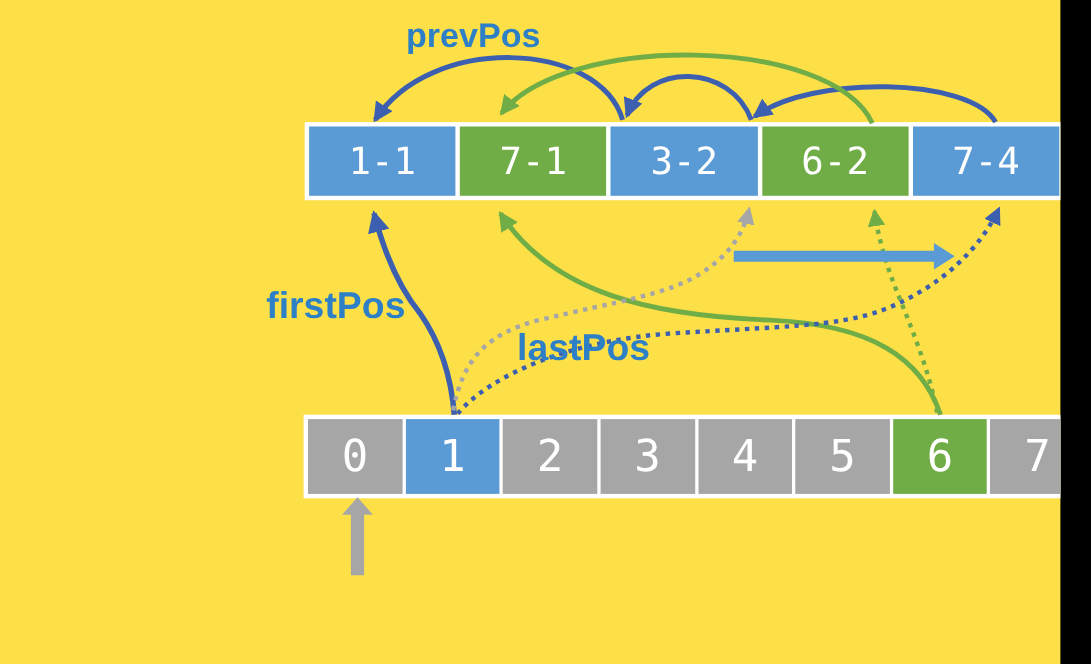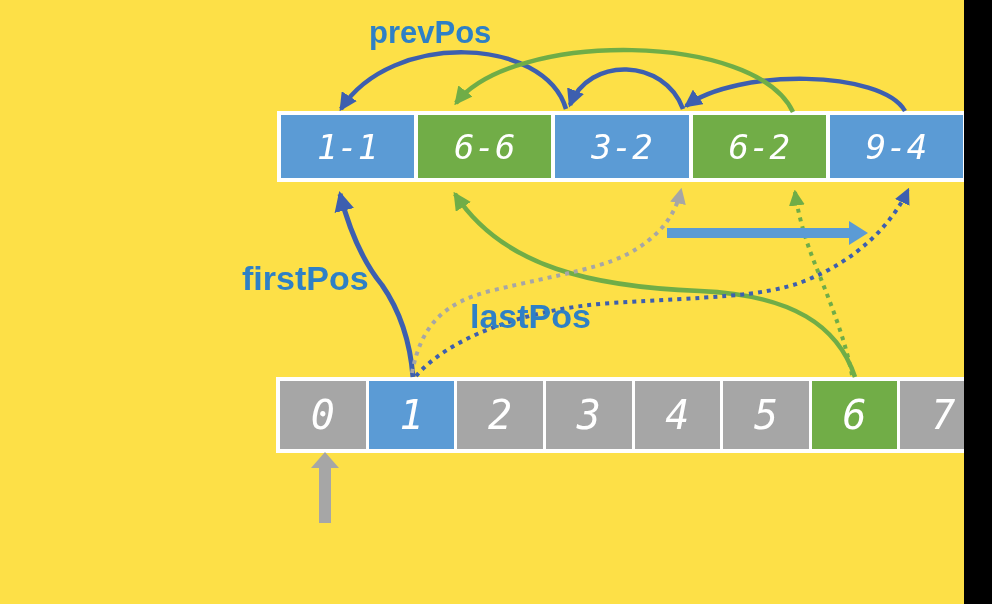"1-1" .box { font-style: italic -> none }
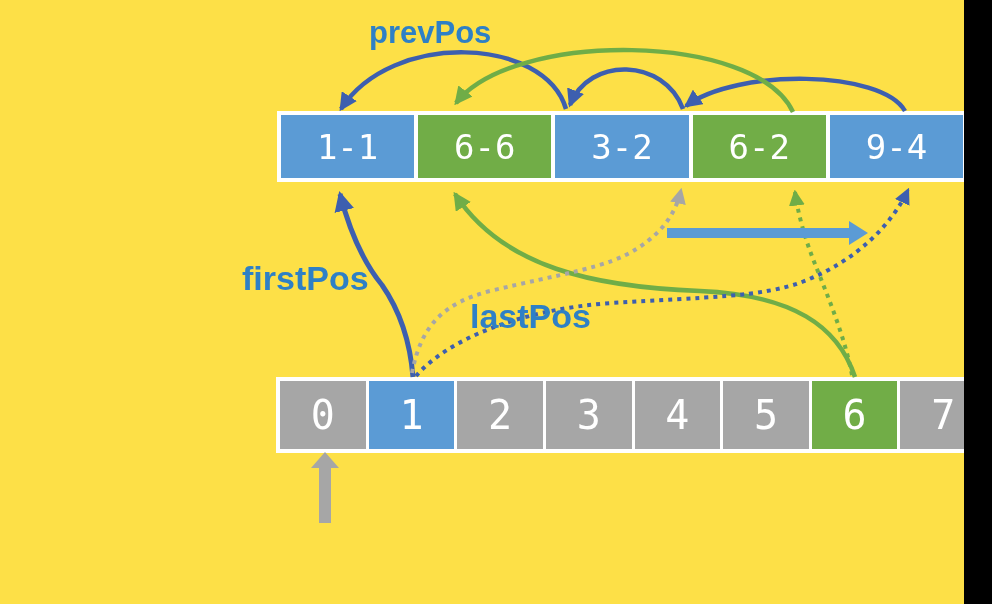"6-6" div.box { text: 6-6 -> 7-1 }
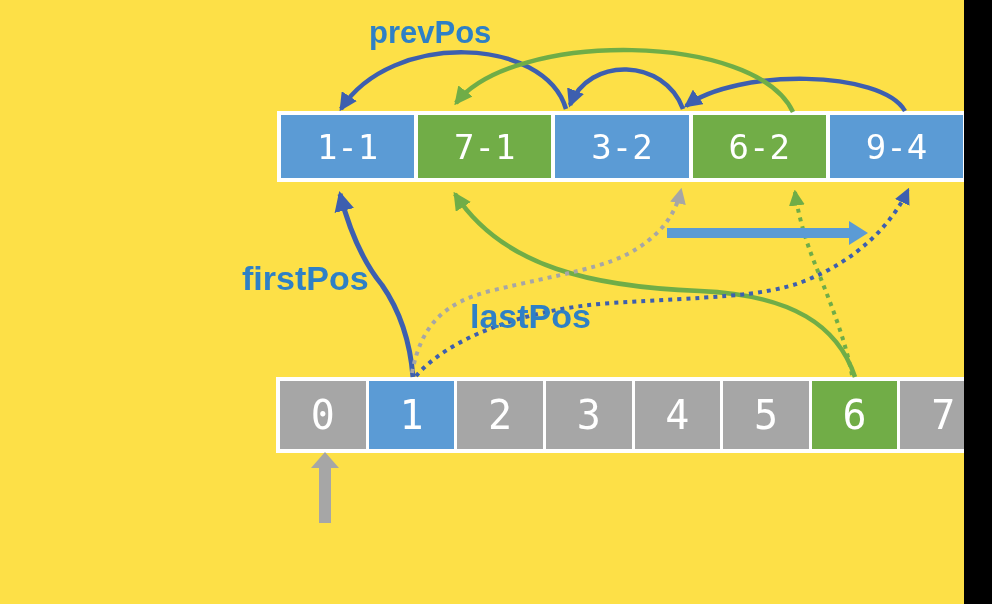"9-4" div.box { text: 9-4 -> 7-4 }
